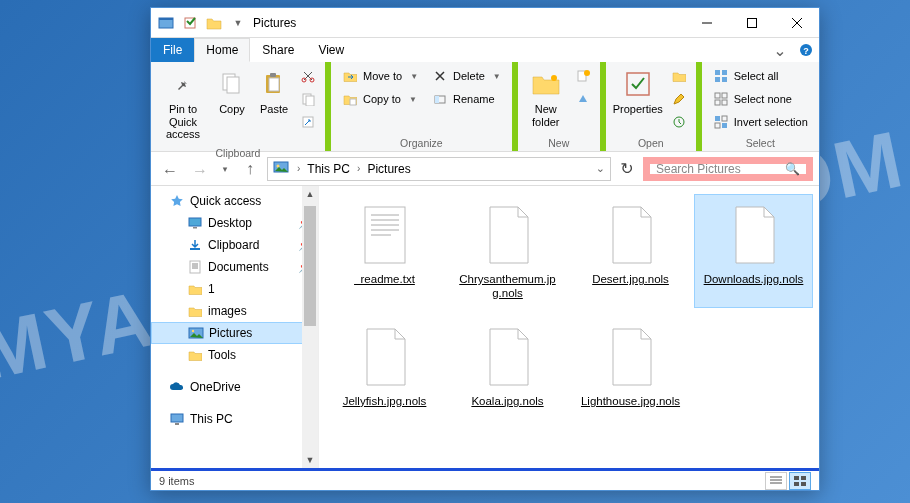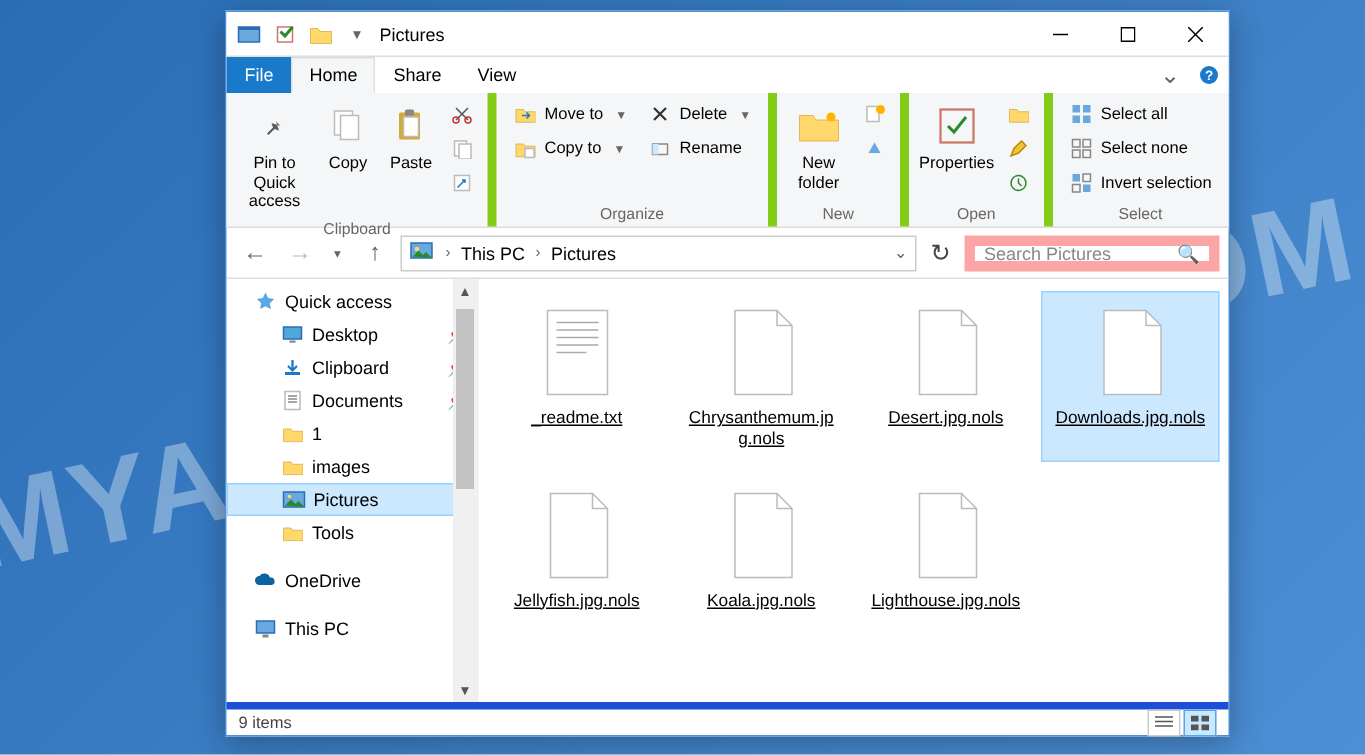"9 items" .statusbar { border-top: 5px solid #1d4ed8 -> 3px solid #1d4ed8 }
